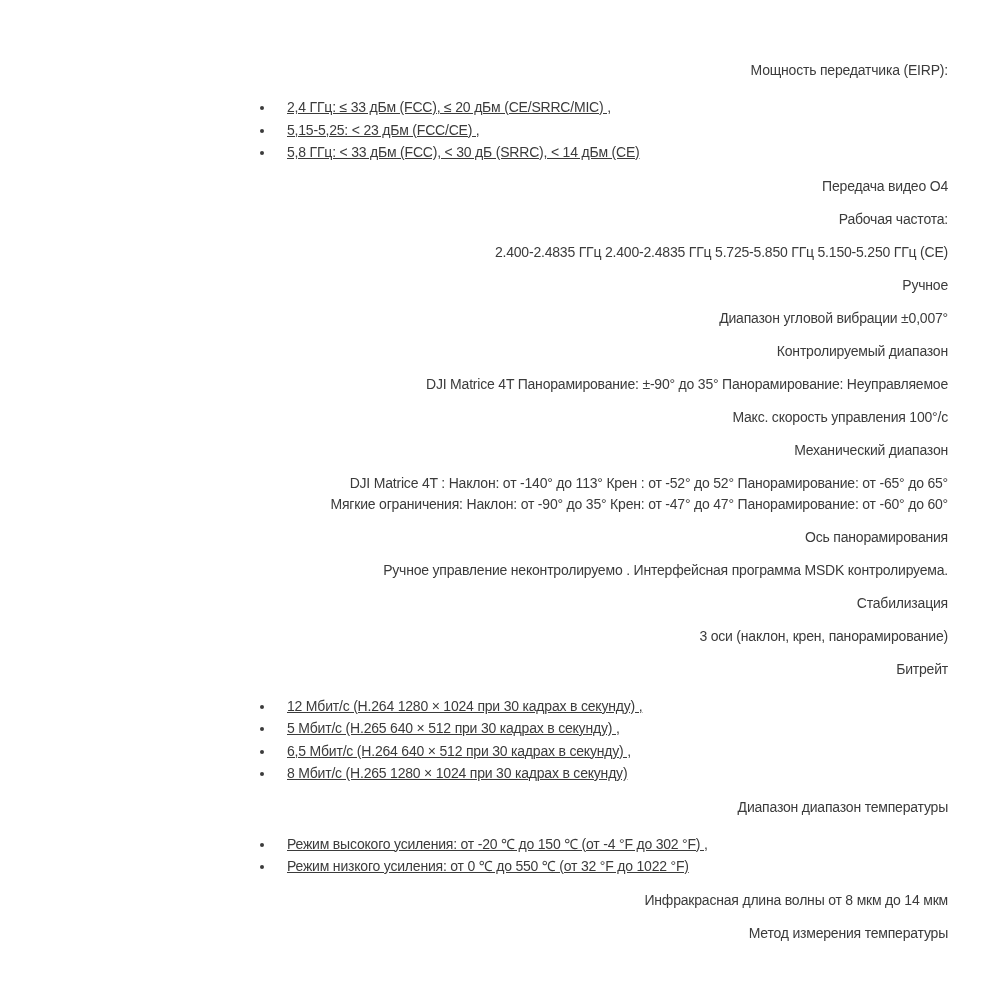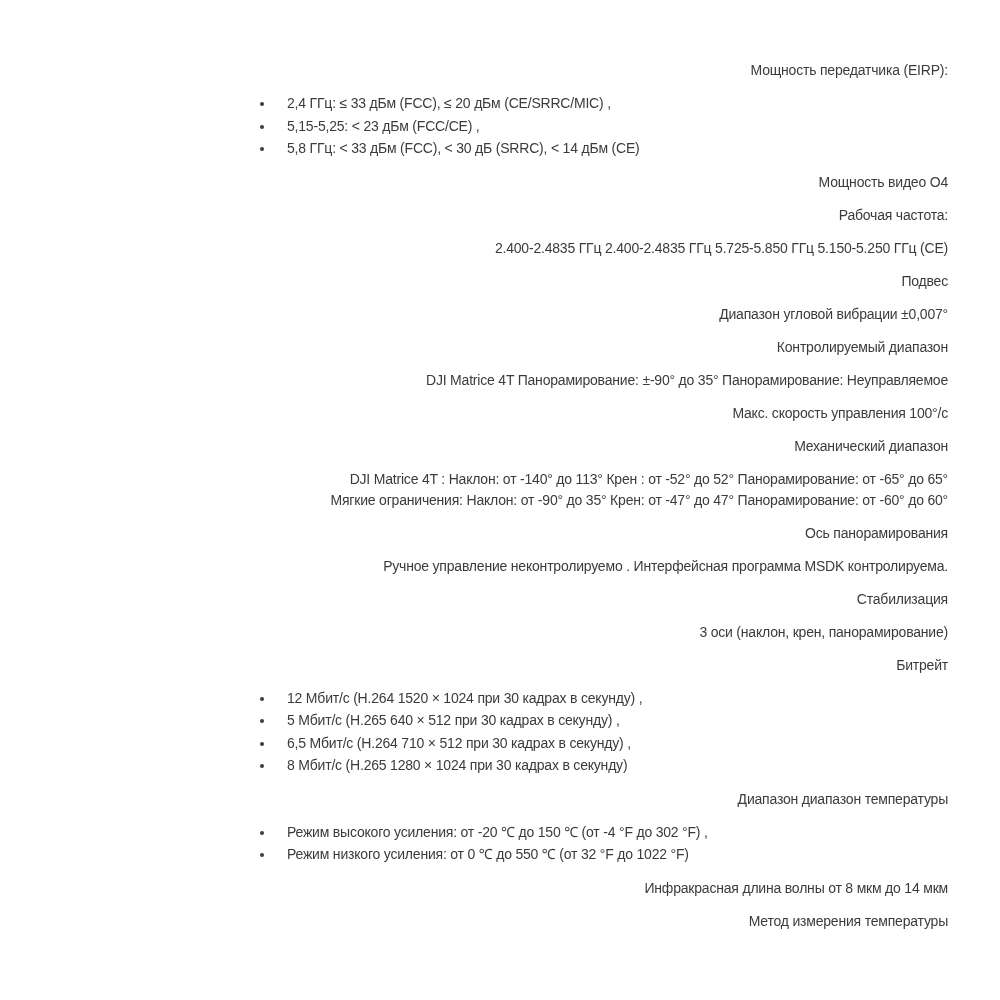"2,4 ГГц: ≤ 33 дБм" .page ul { margin: 4px 0 12px 0 -> 16px 0 12px 0; text-decoration: none -> underline }
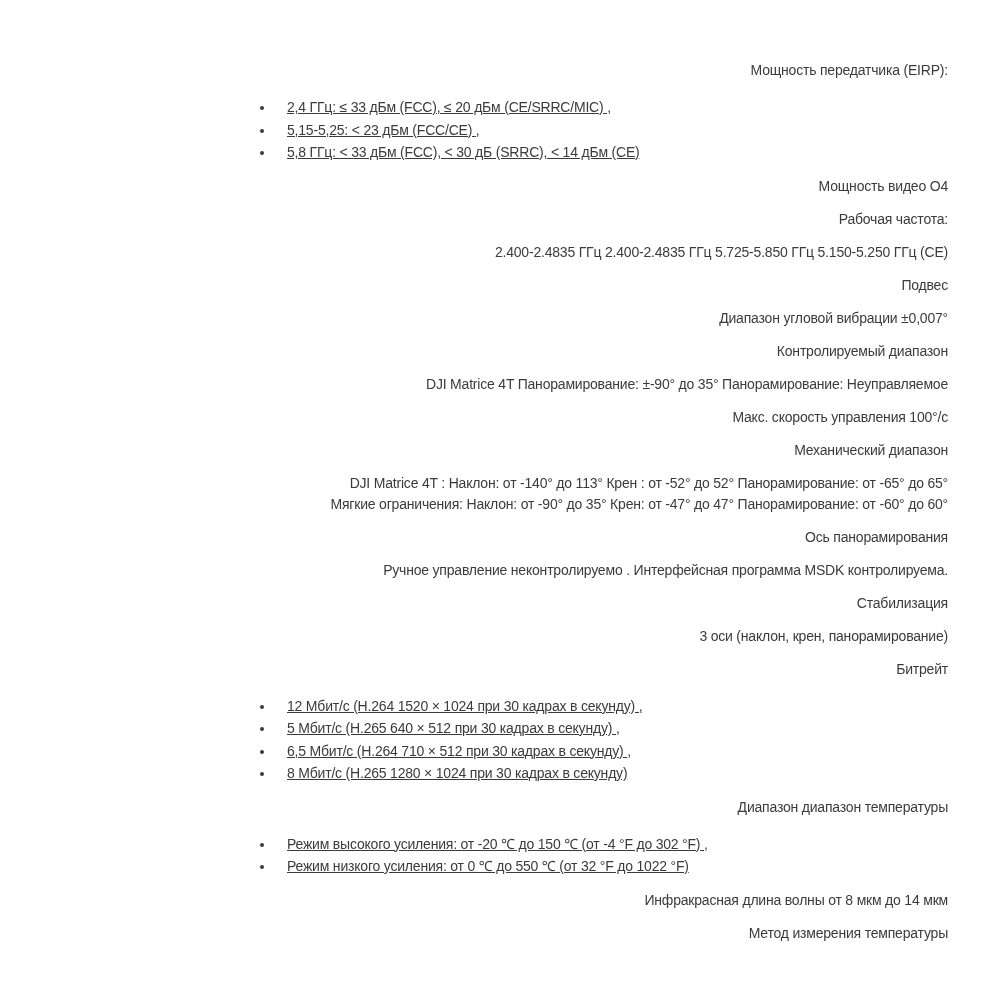"Мощность видео O4" p { text: Мощность -> Передача }
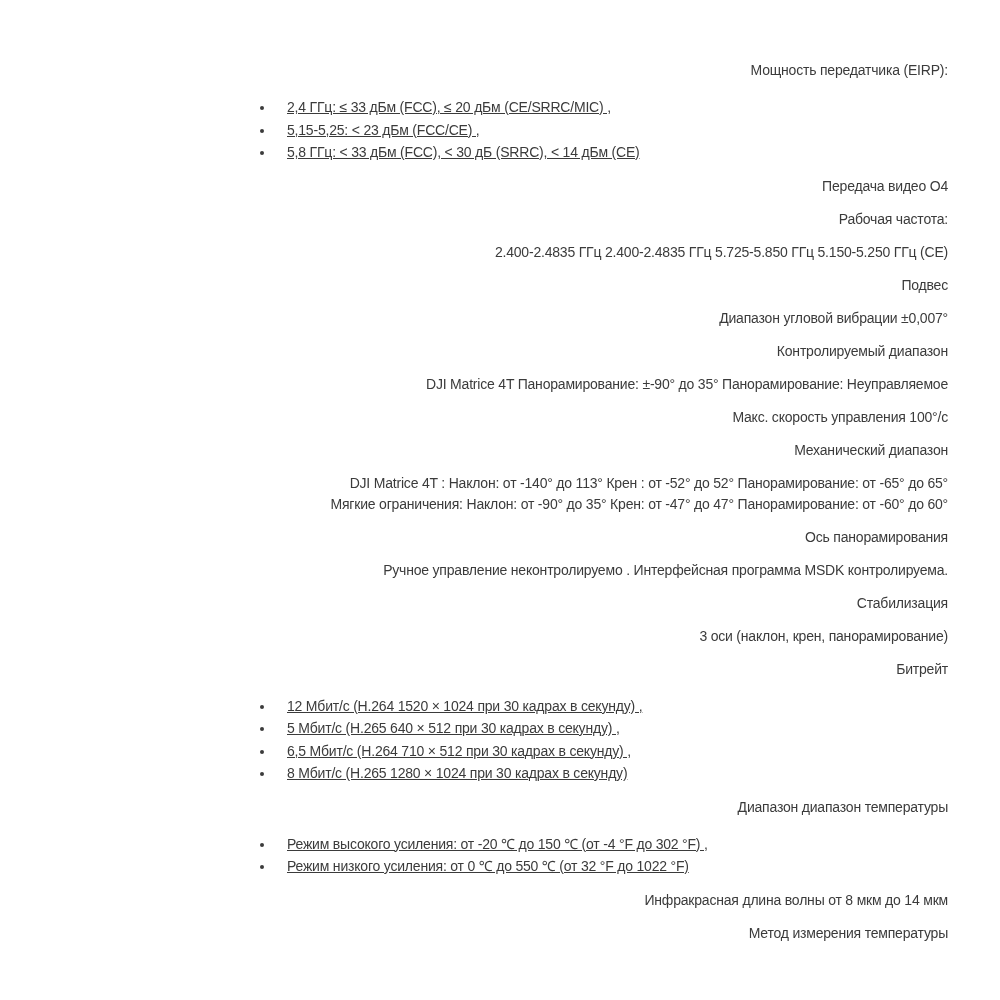"Подвес" p { text: Подвес -> Ручное }
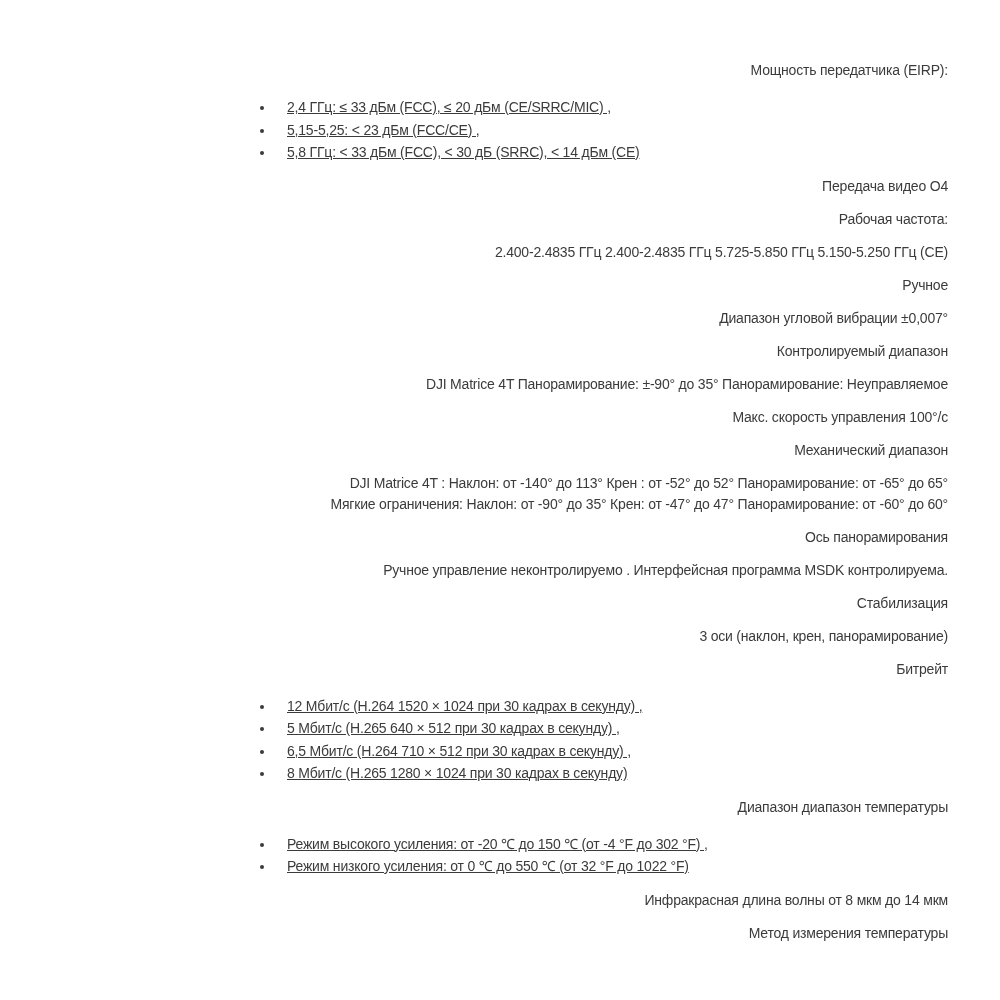"12 Мбит/с (H.264 1520 ×" li { text: 1520 -> 1280 }
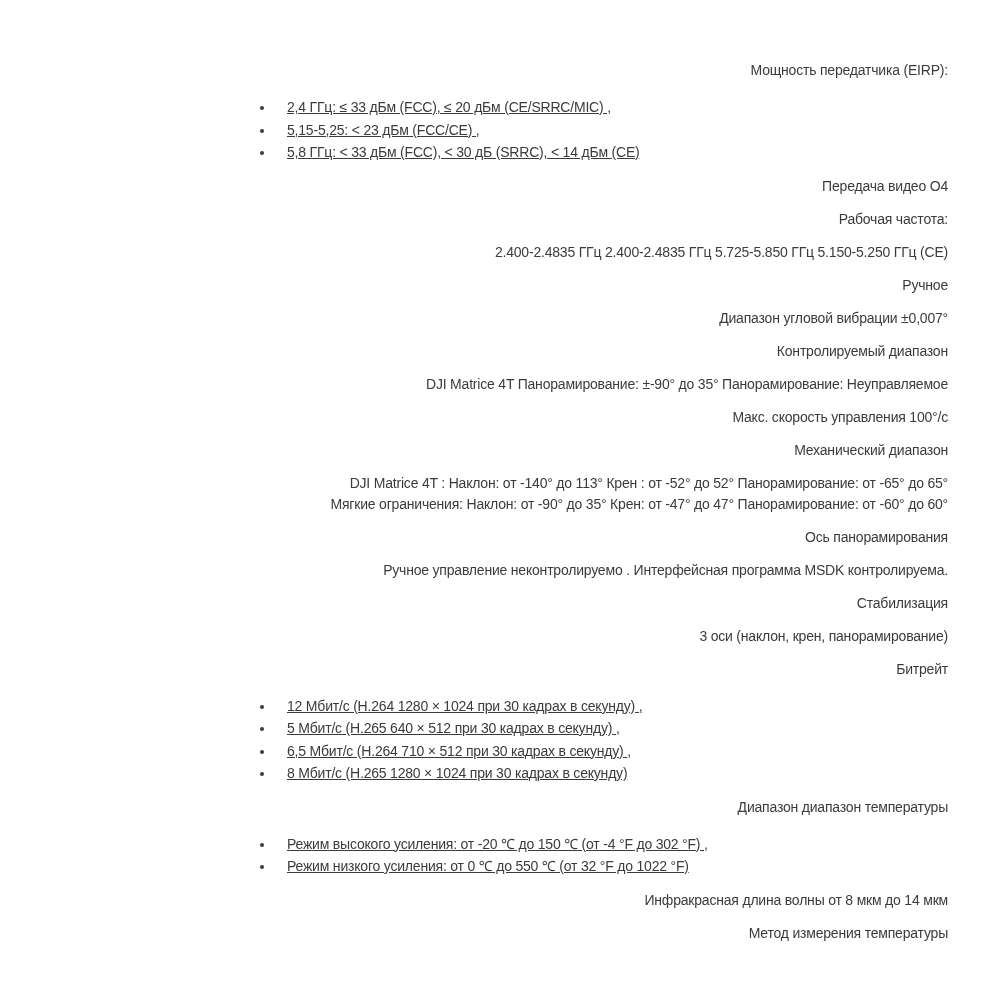"6,5 Мбит/с (H.264 710 ×" li { text: H.264 710 -> H.264 640 }
